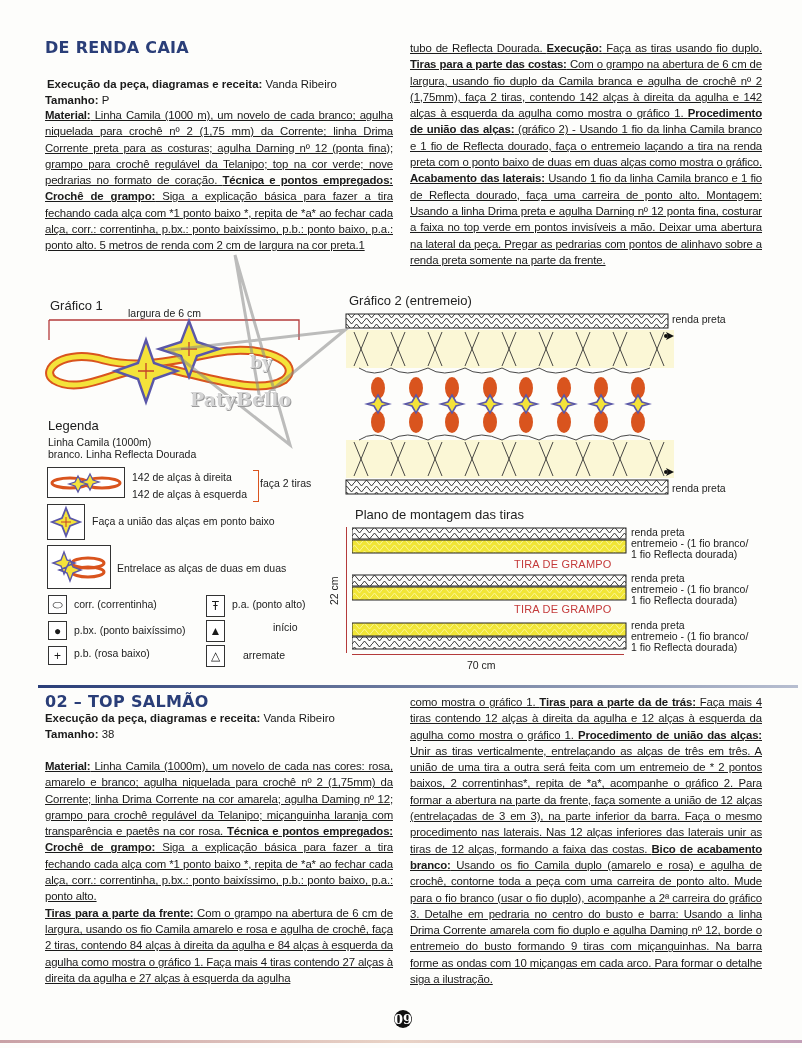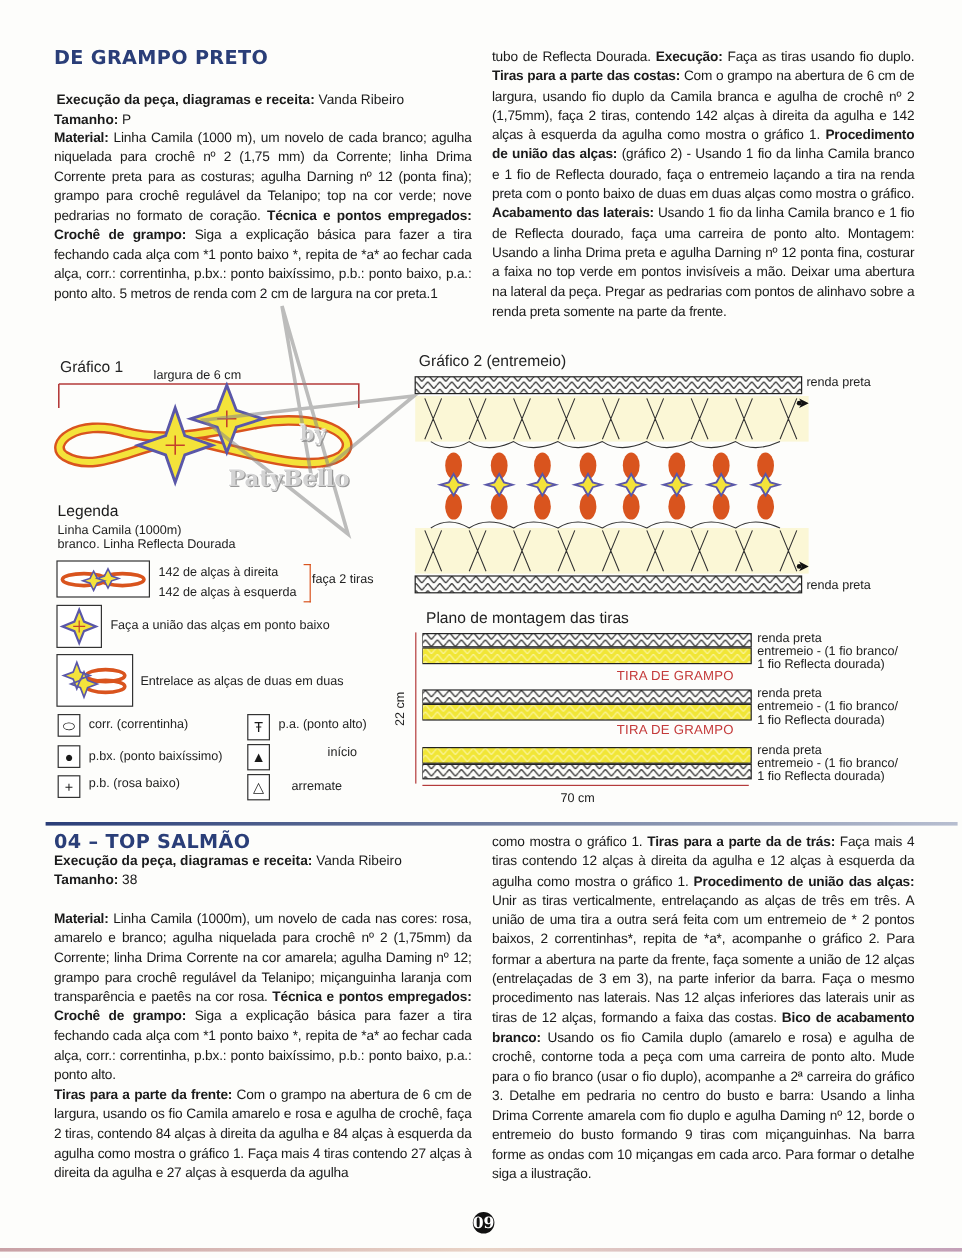"DE GRAMPO PRETO" div { text: GRAMPO PRETO -> RENDA CAIA }
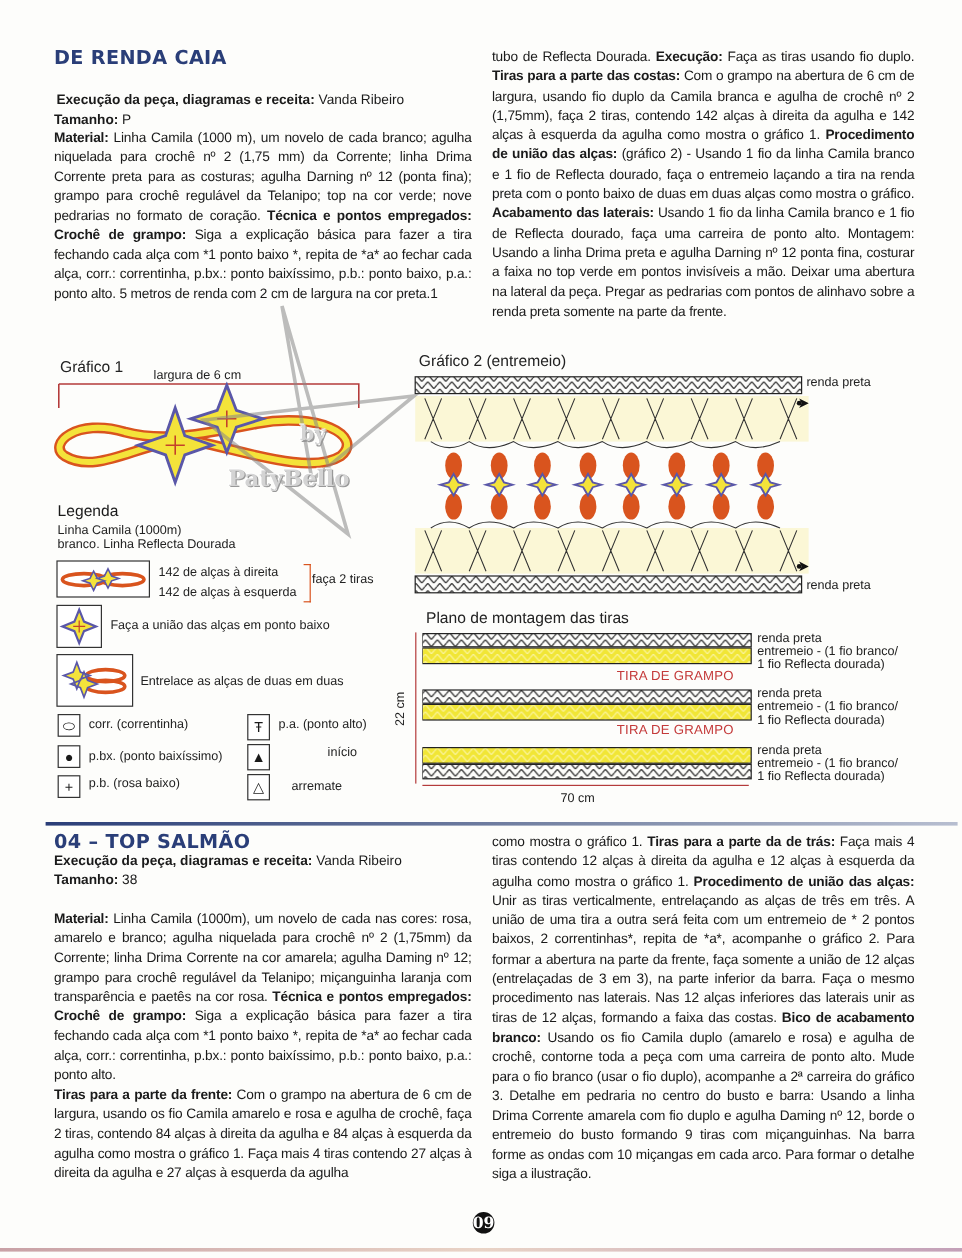"tubo de Reflecta Dourada. Execução:" .col { text-decoration: none -> underline }
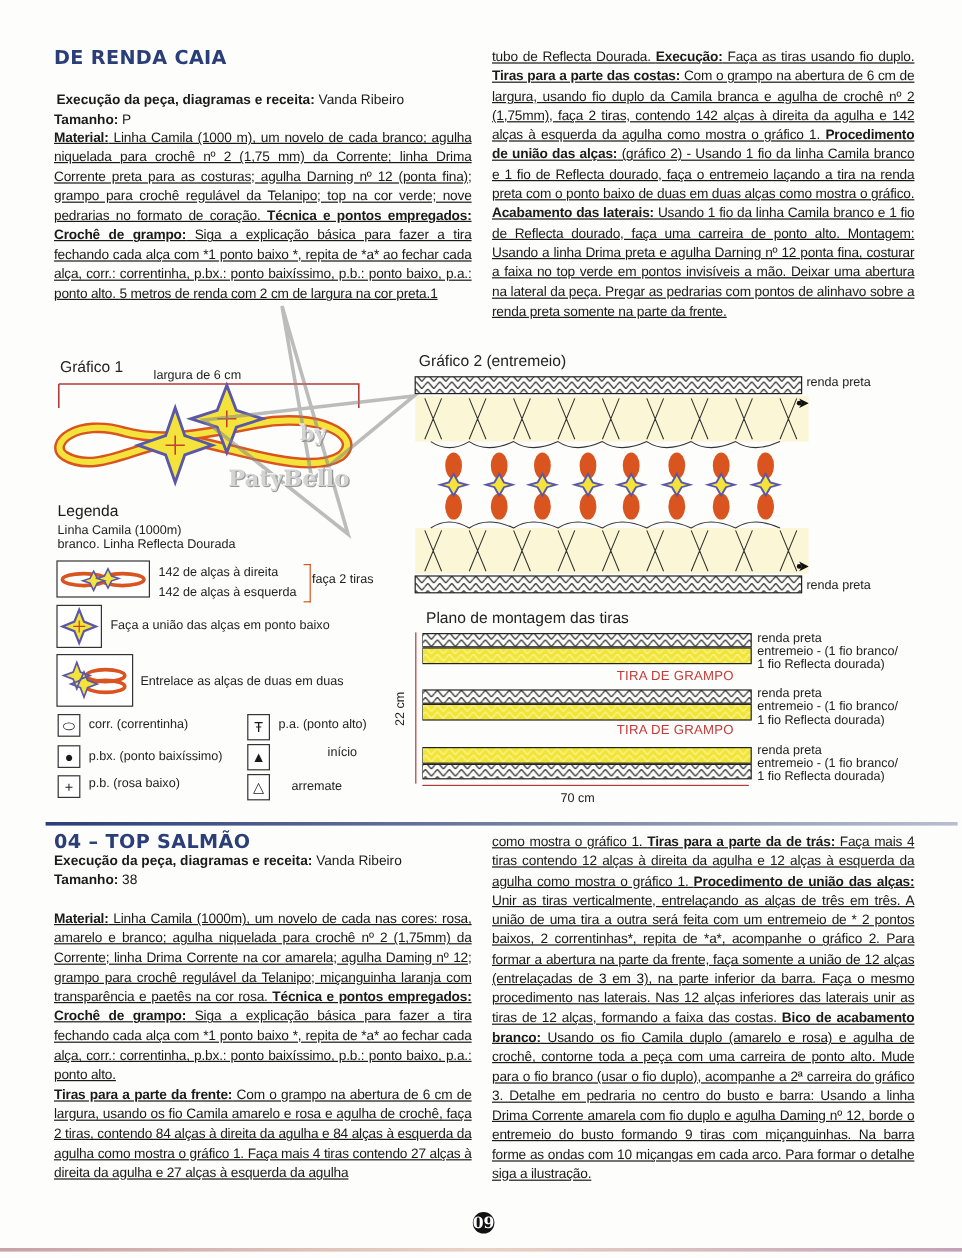"04 – TOP SALMÃO" div.abs { text: 04 -> 02 }
